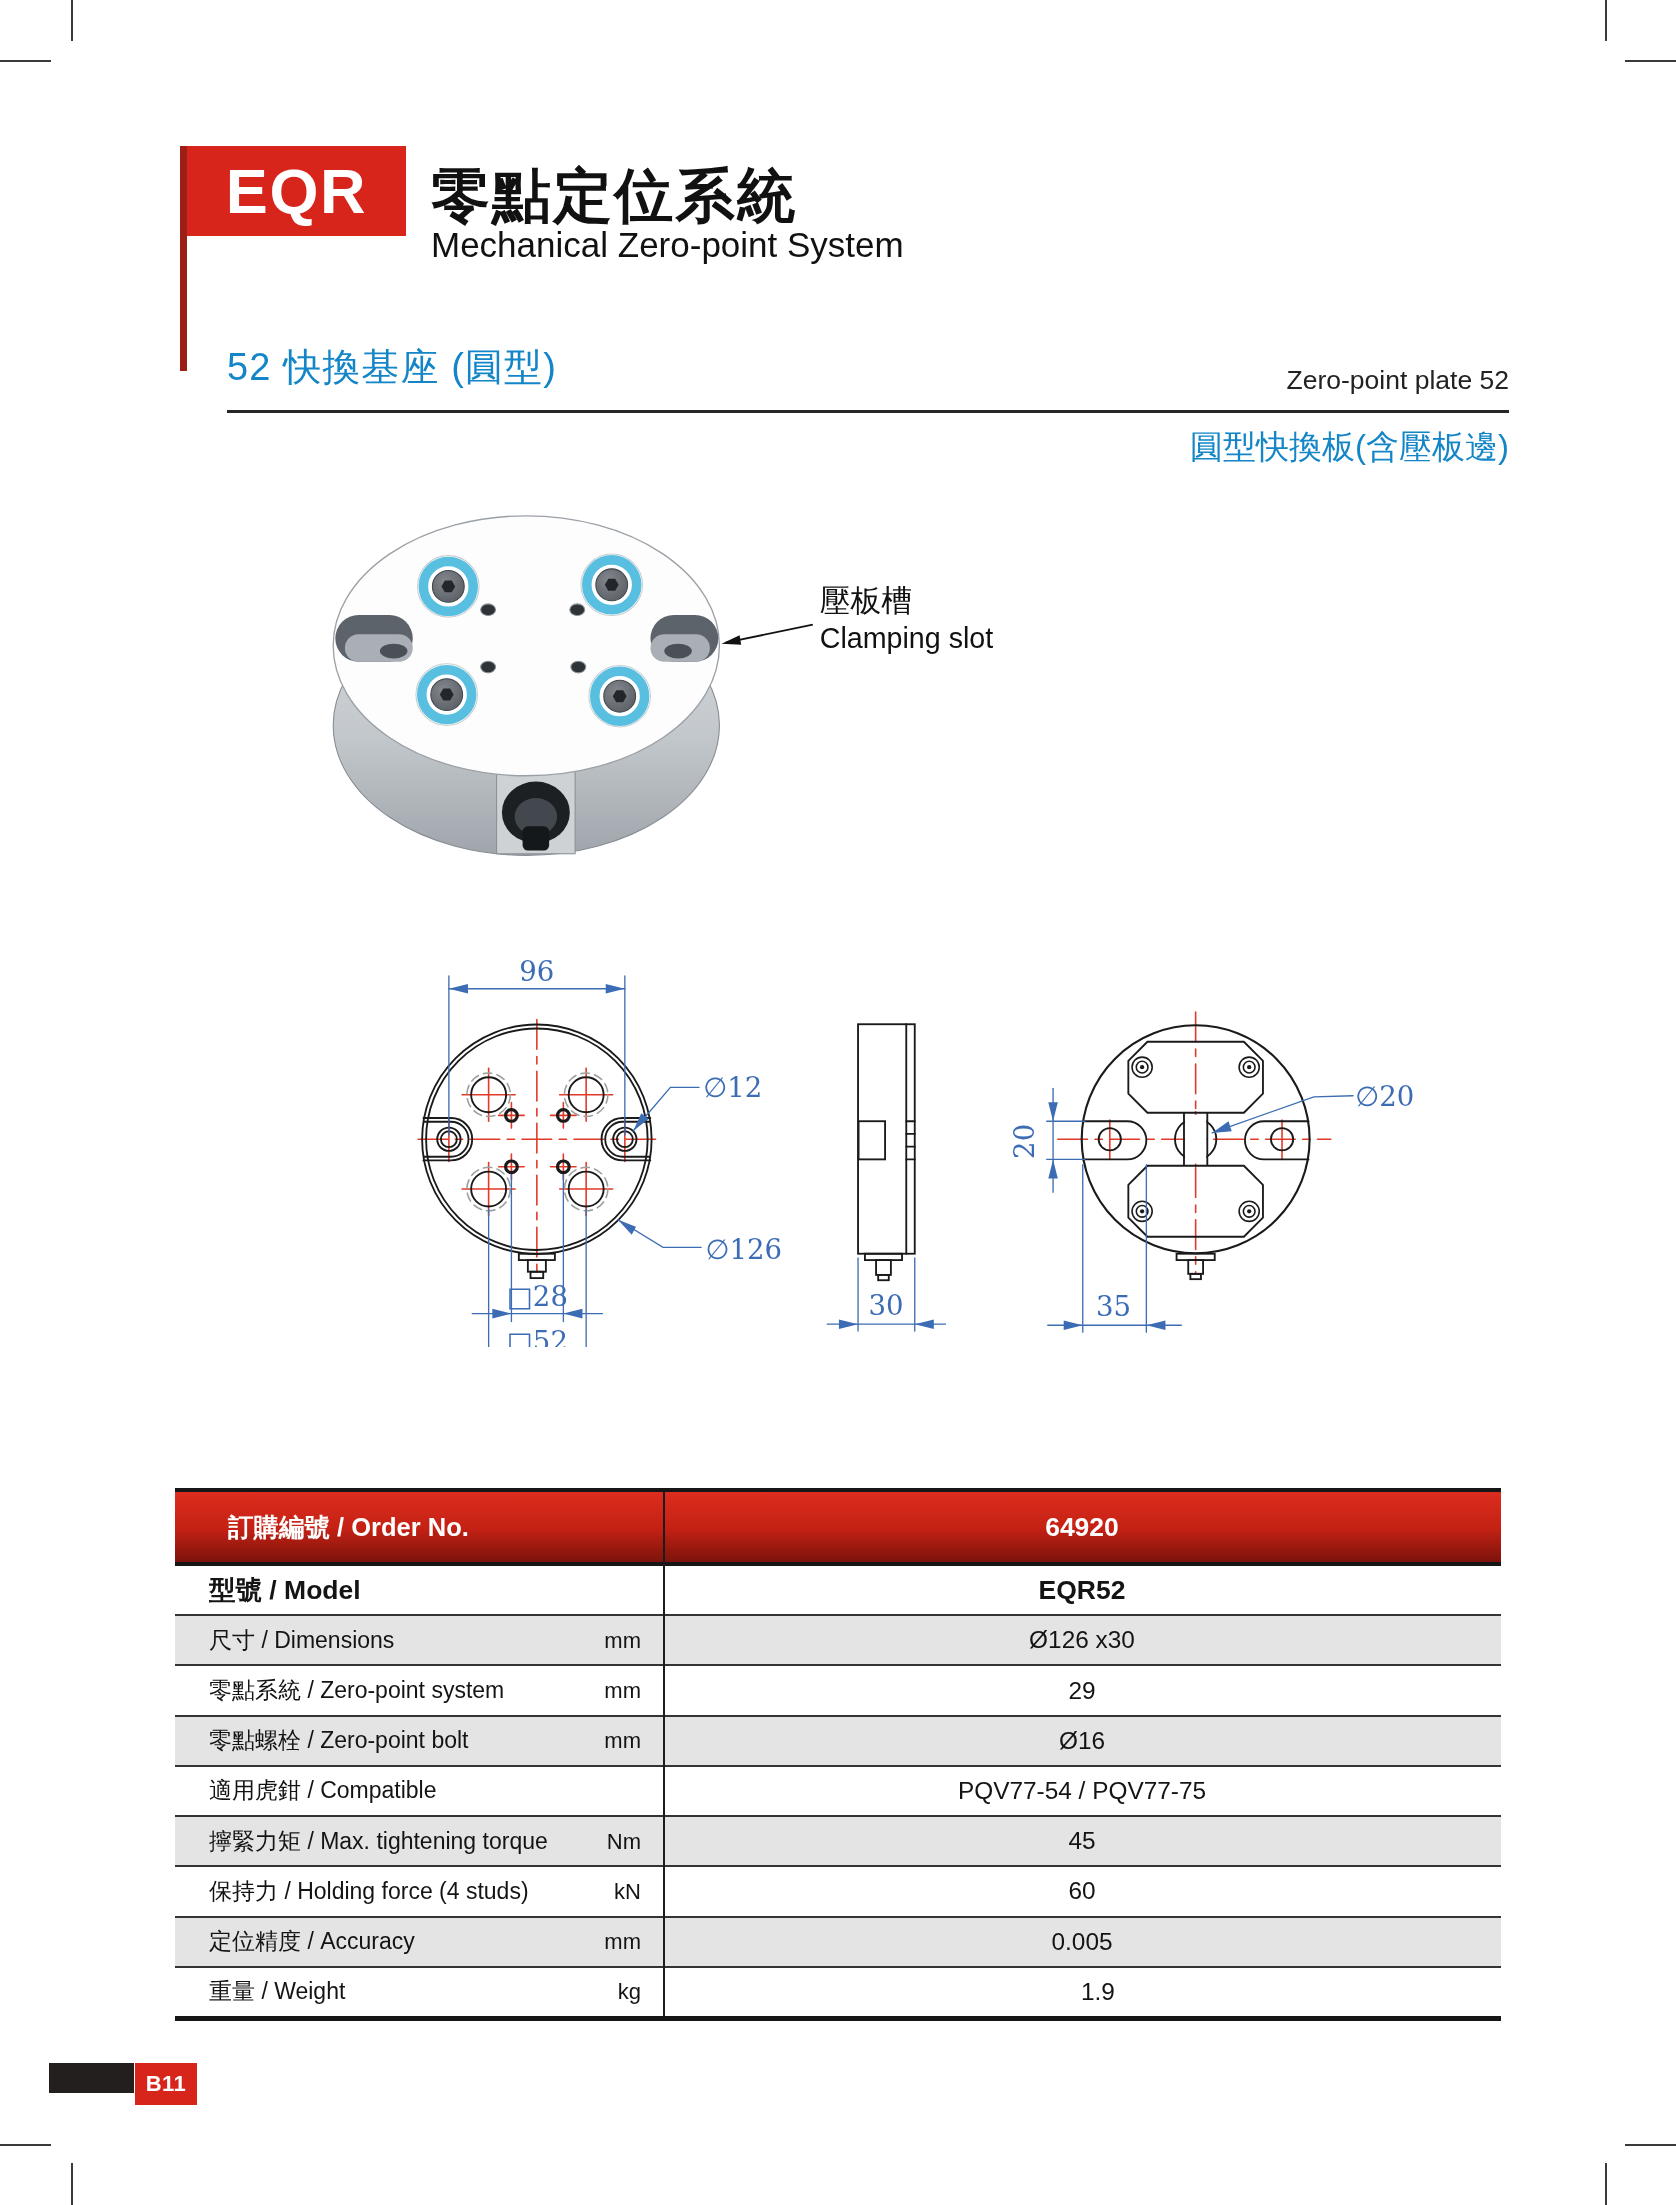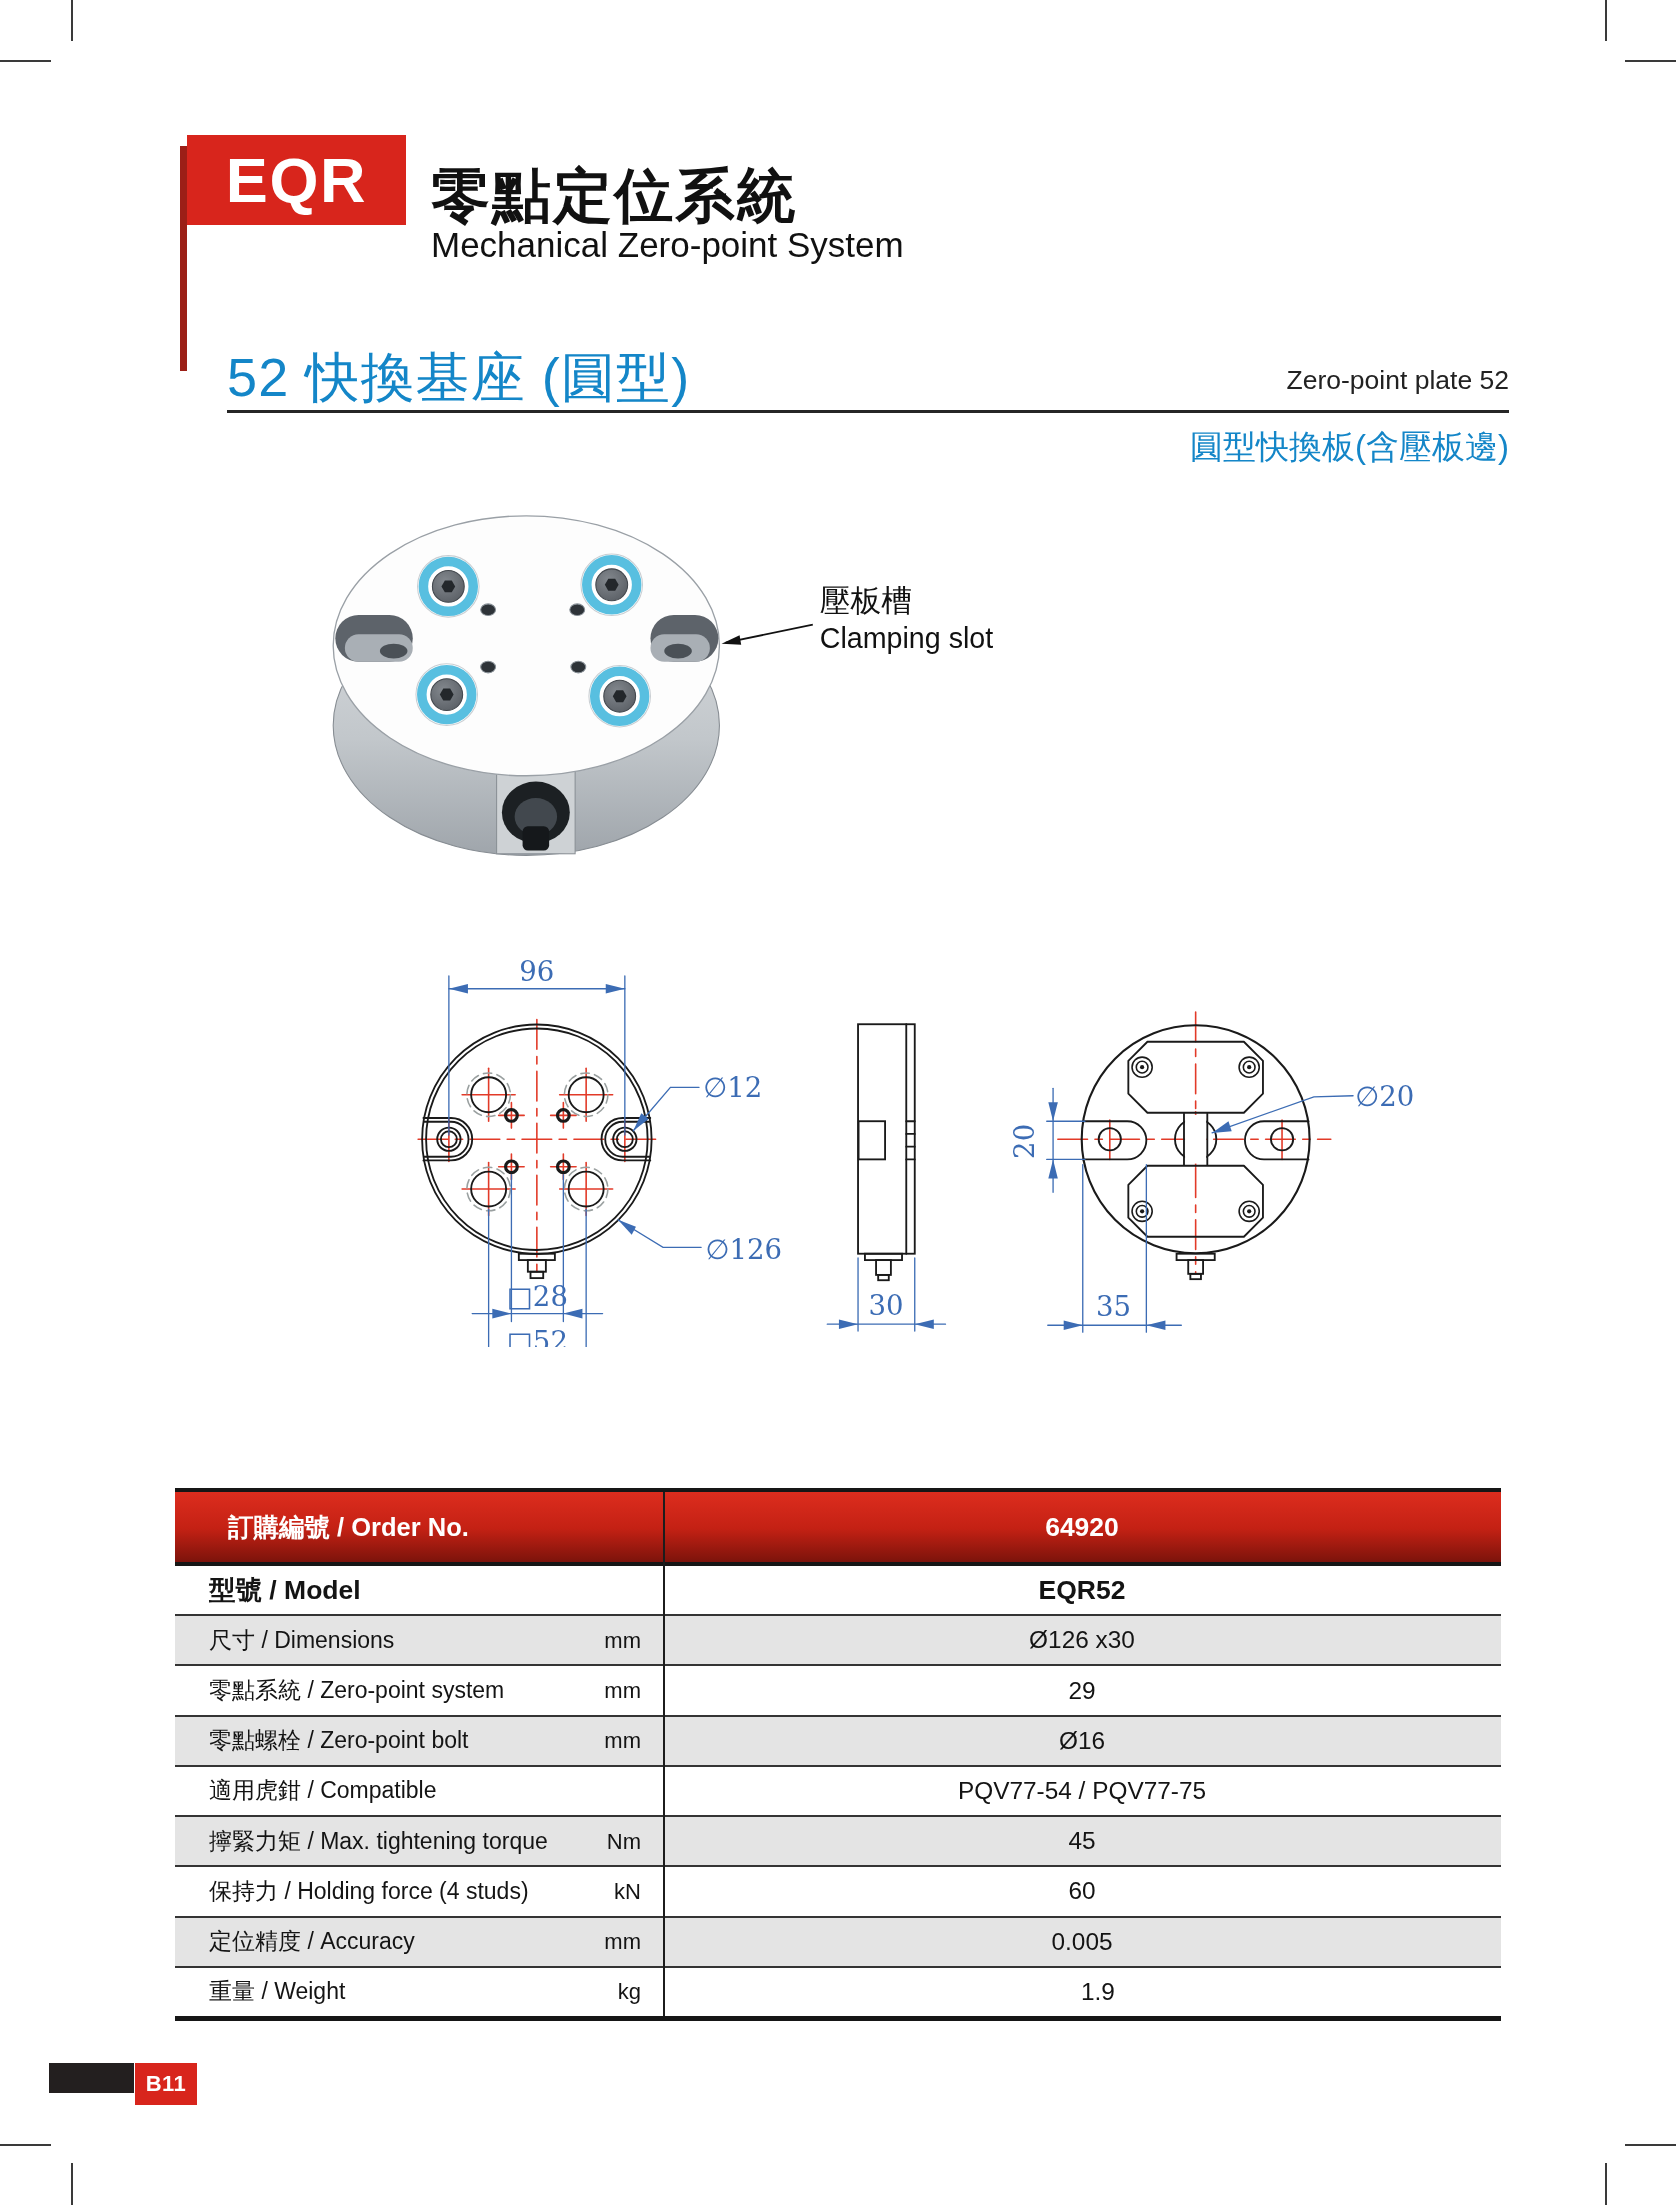"EQR" .flag { top: 135px -> 146px }
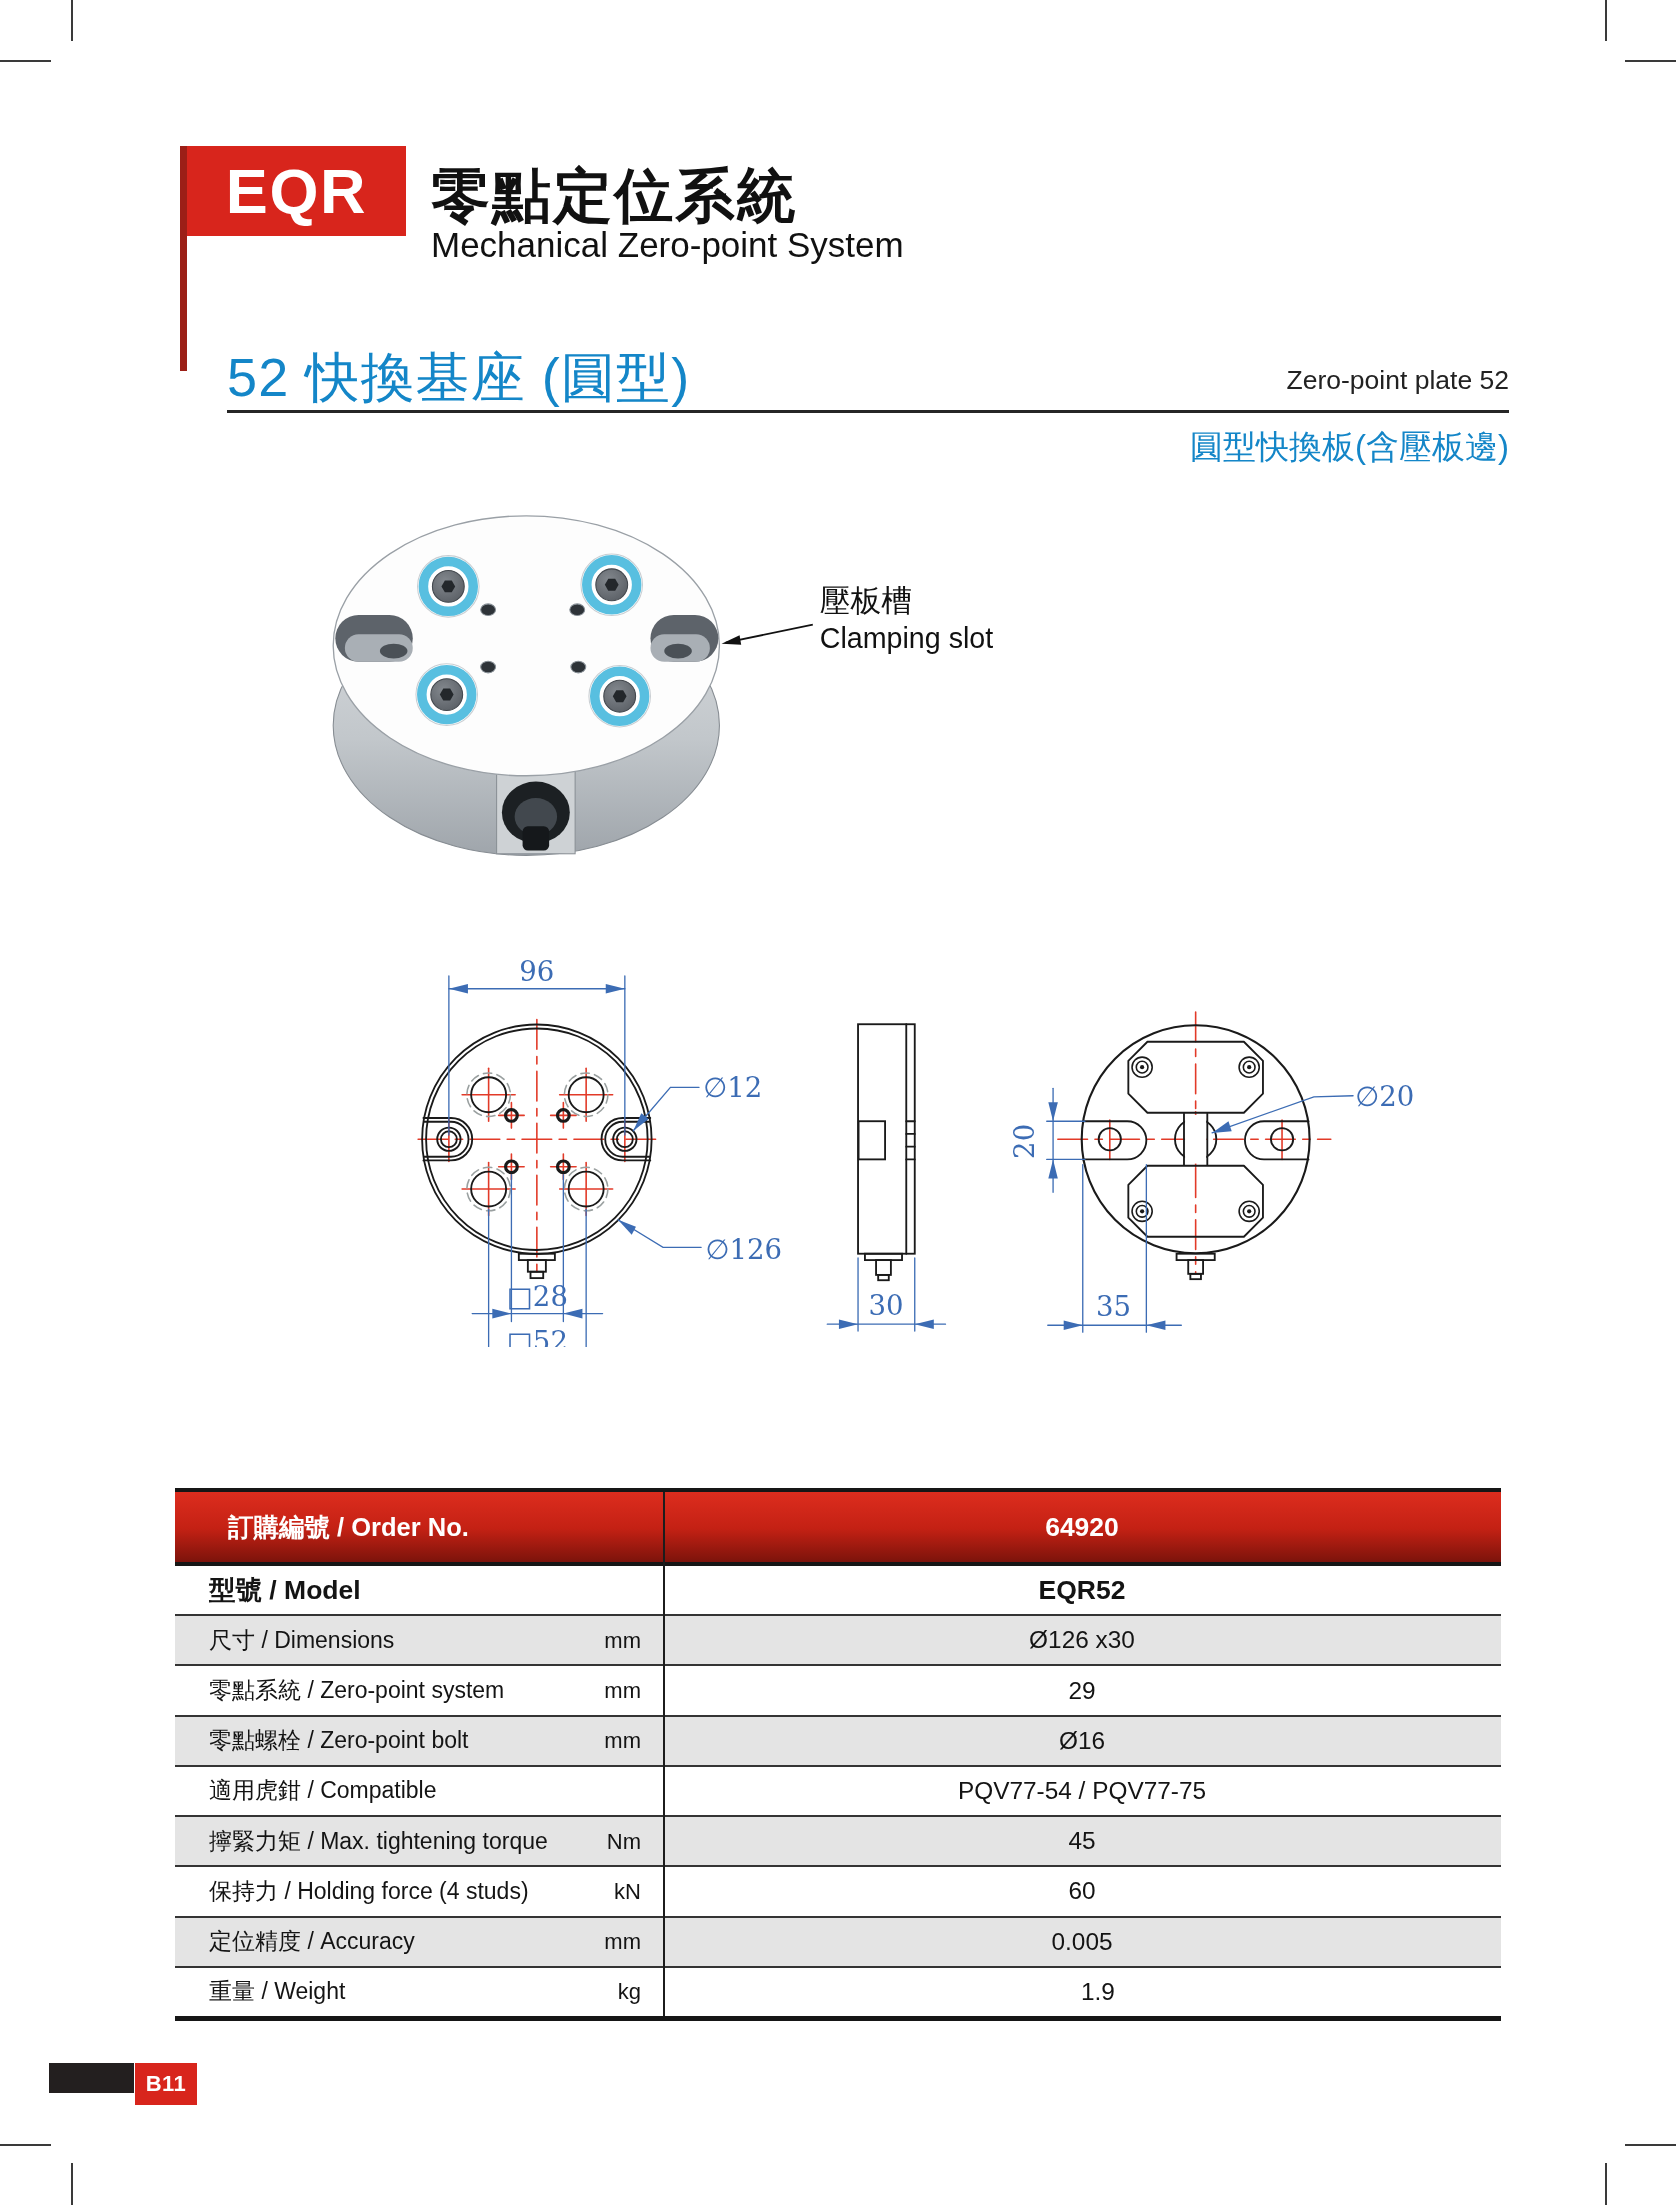"52 快換基座 (圓型)" .sec-heading { font-size: 54px -> 38px }
